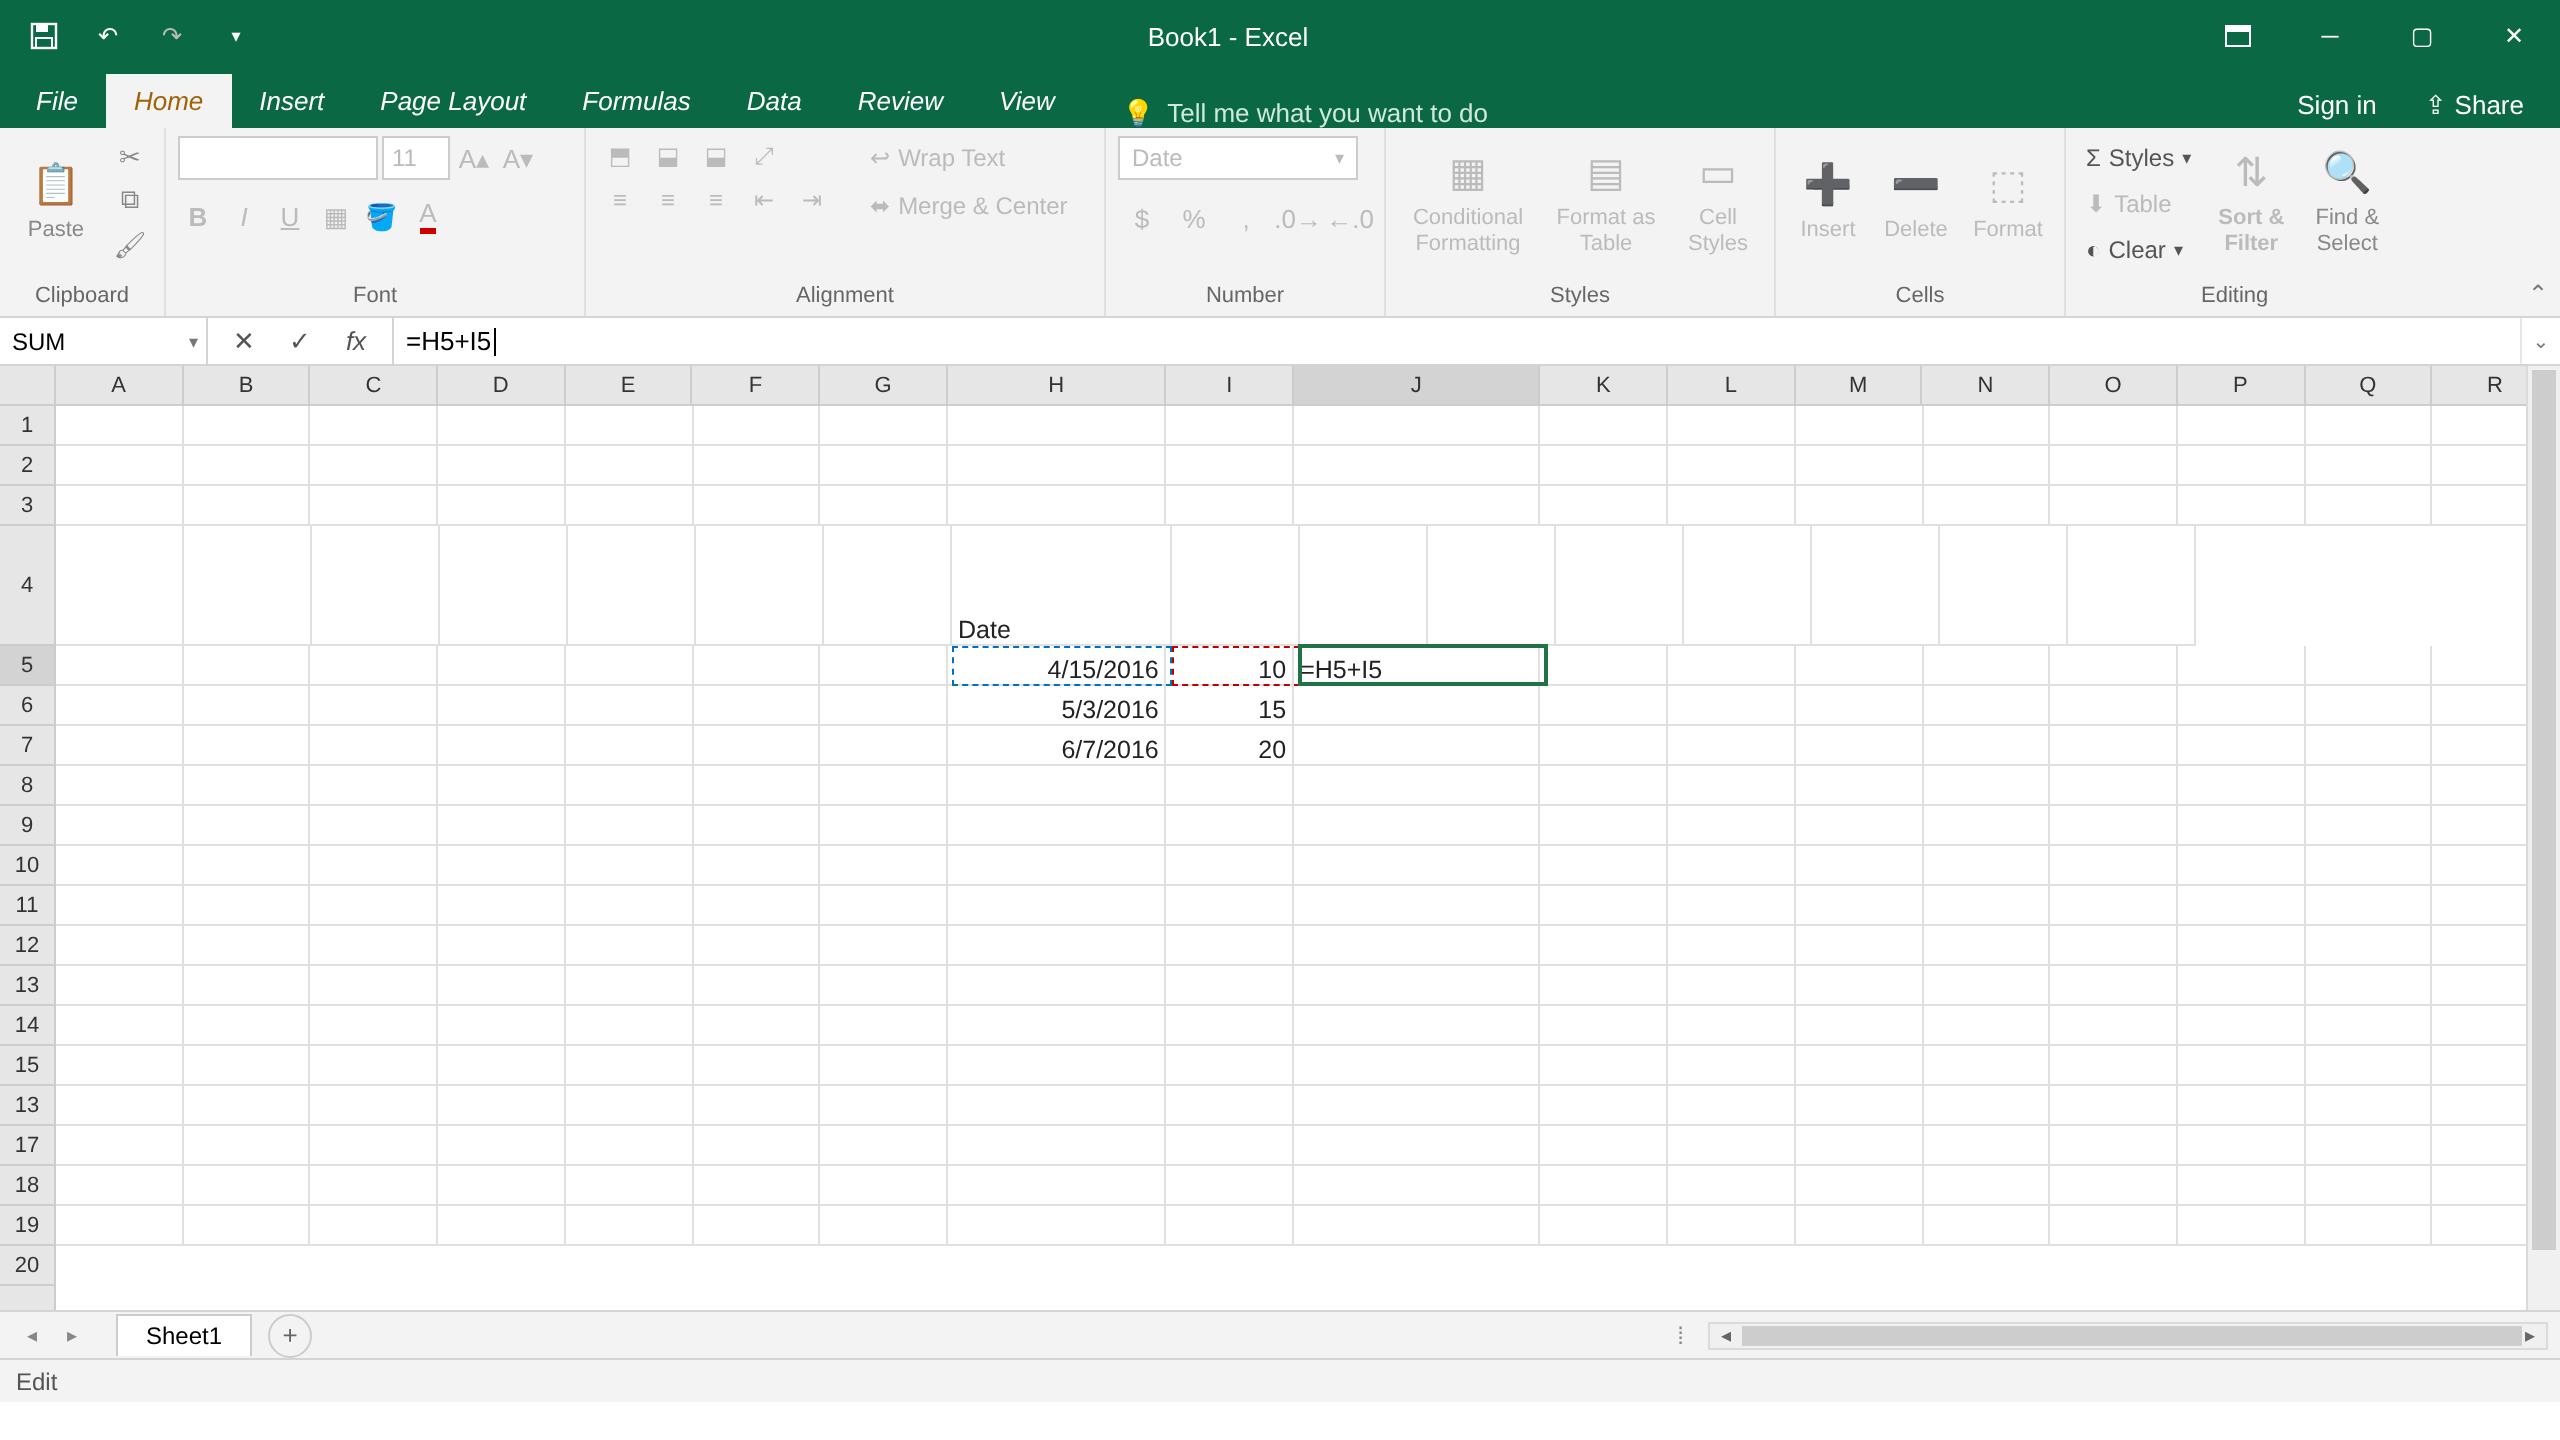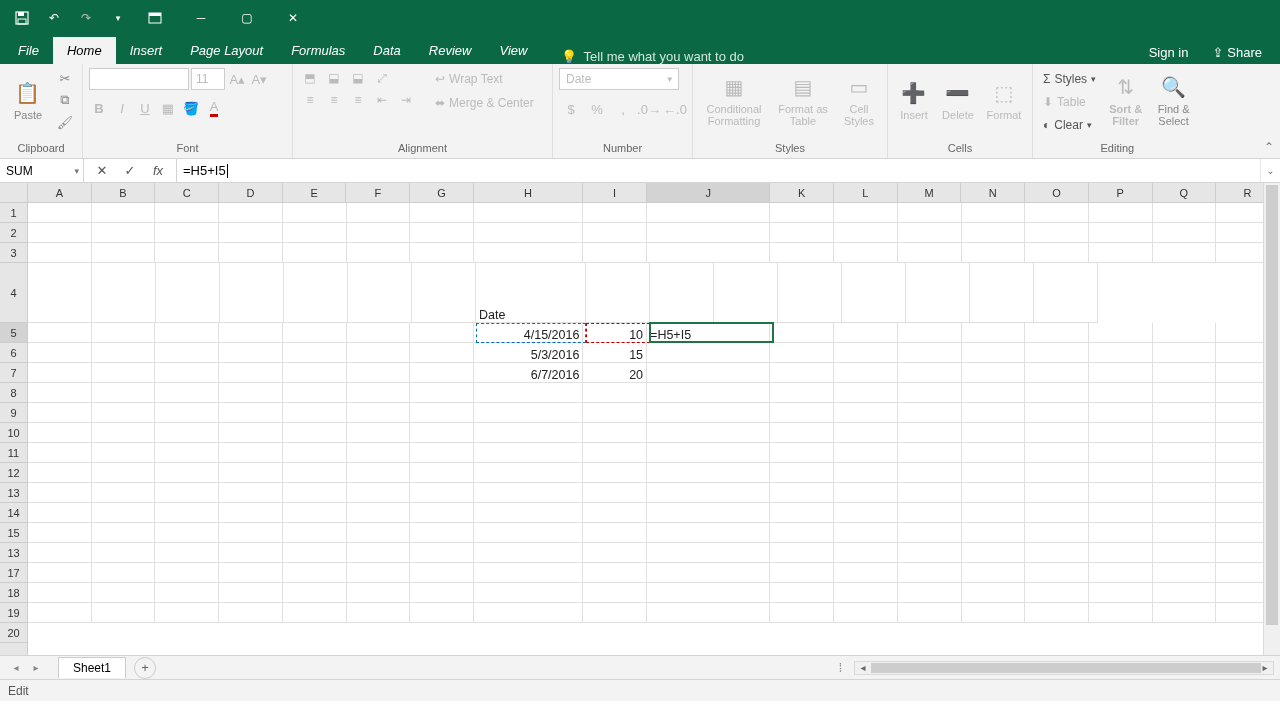"Book1 - Excel" div.title { html: none -> <div>Book1 - Excel</div> }
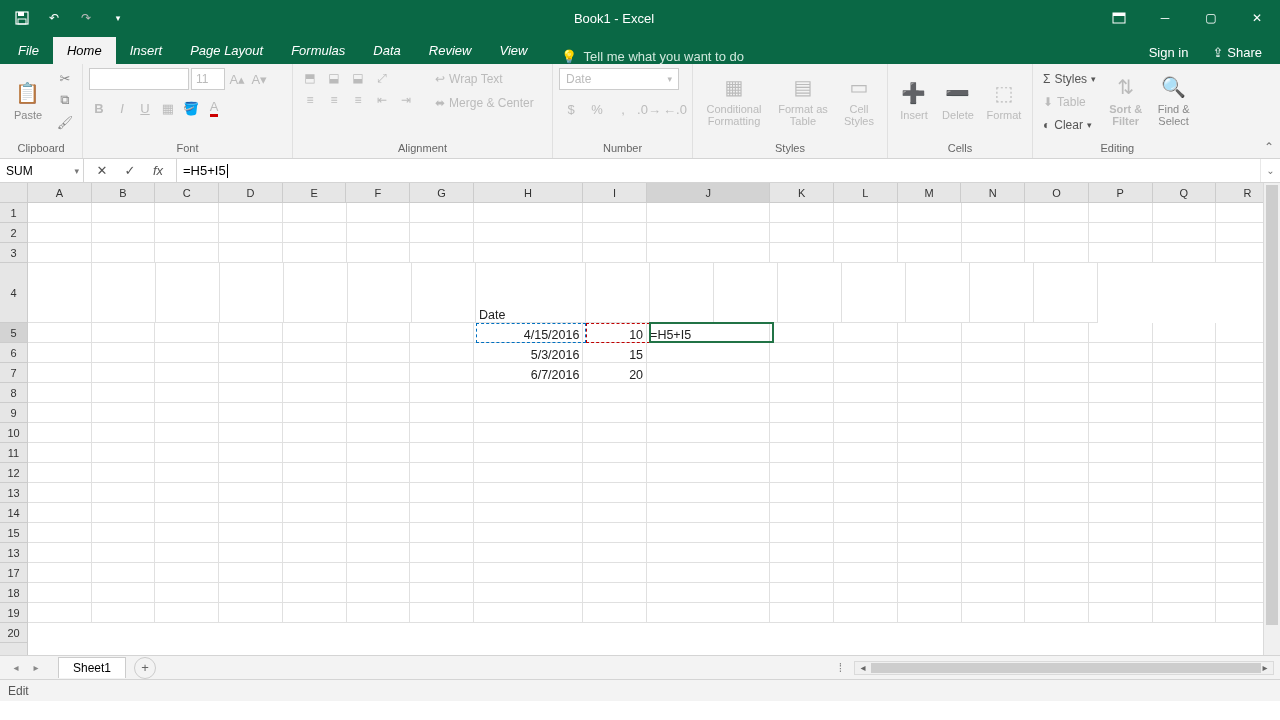"Home" .ribbon-tabs .tab.active { color: #000000 -> #a16207 }
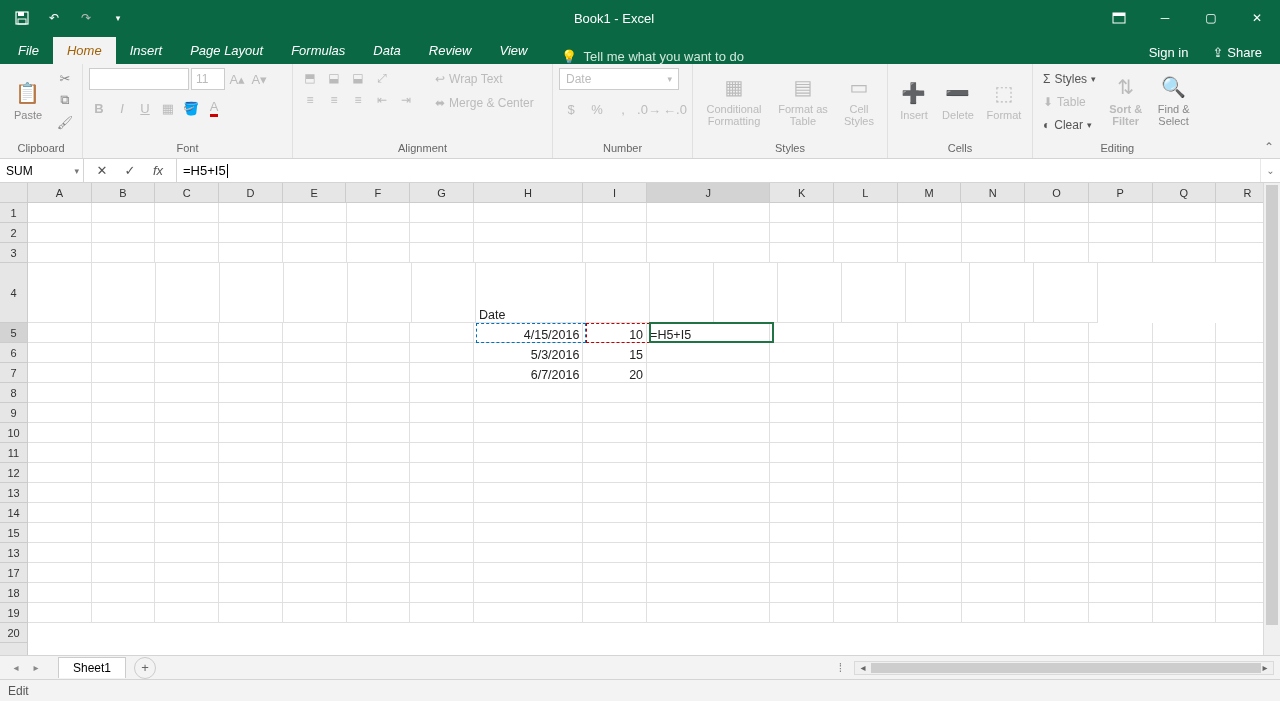"SUM" .name-box { width: 84px -> 104px }
